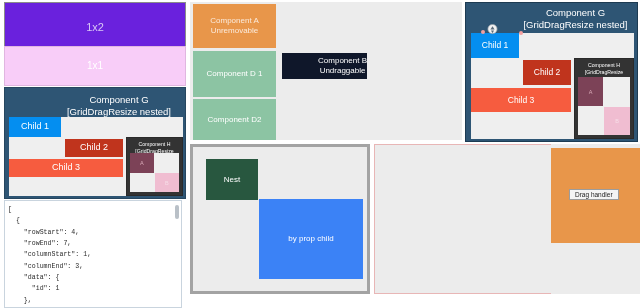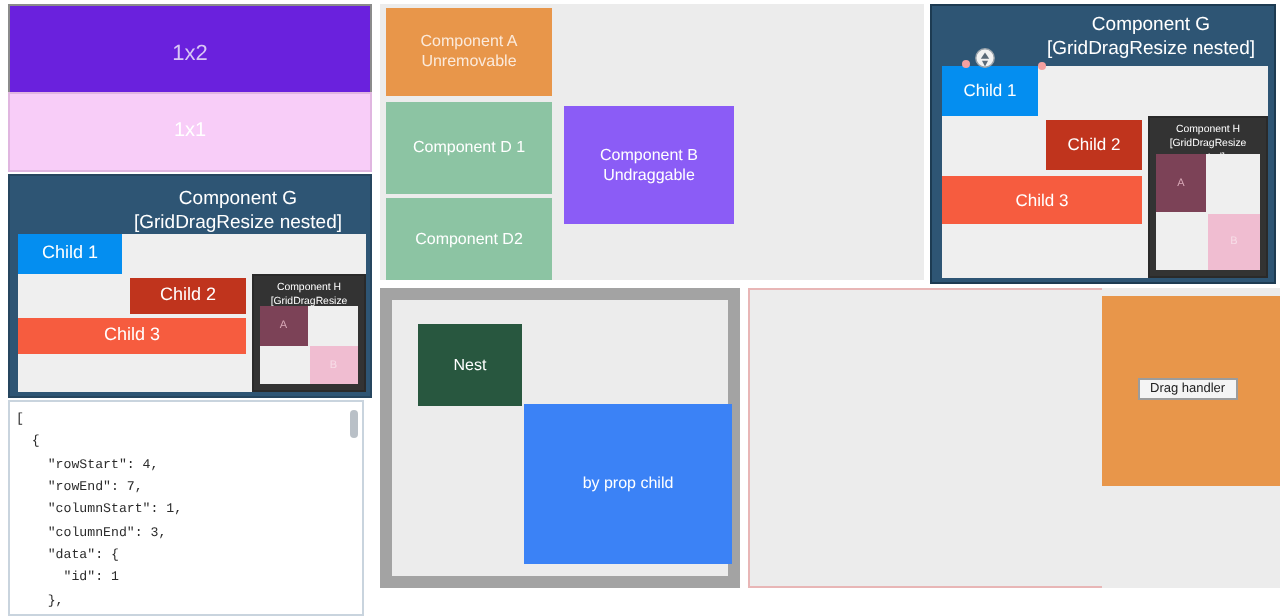"Component B" #comp-b { background: #8b5cf6 -> #0f172a; height: 59px -> 26px; justify-content: none -> flex-end }
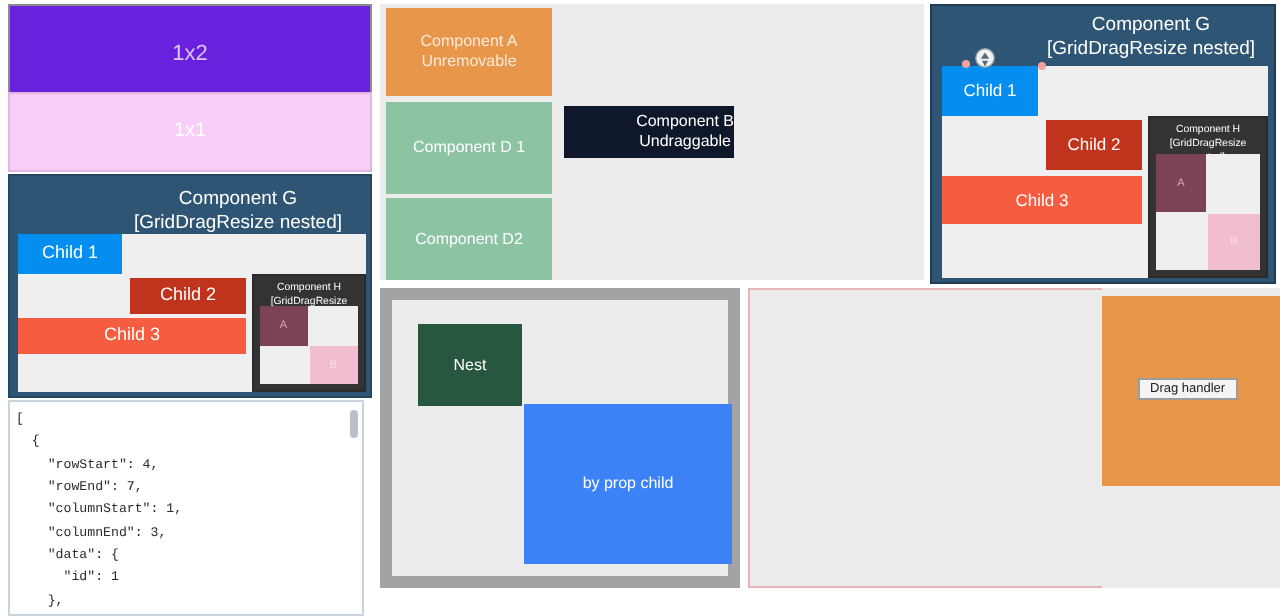"Nest" #middle-bottom-left { border: 6px solid #a3a3a3 -> 3px solid #a3a3a3 }
